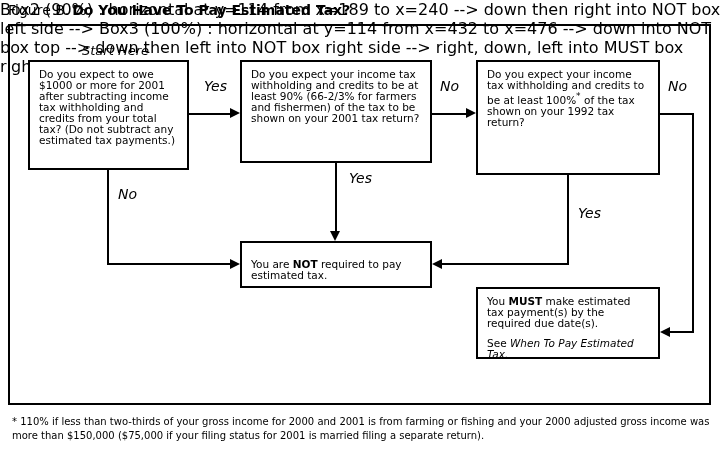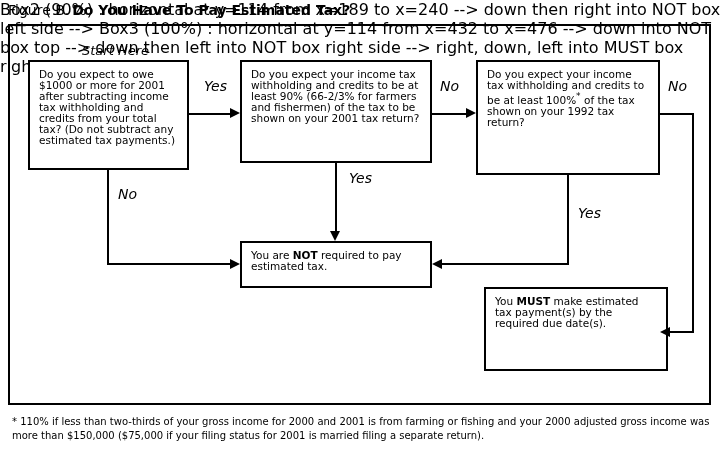"You are NOT required to" #box-not-req { align-items: flex-start -> flex-end }
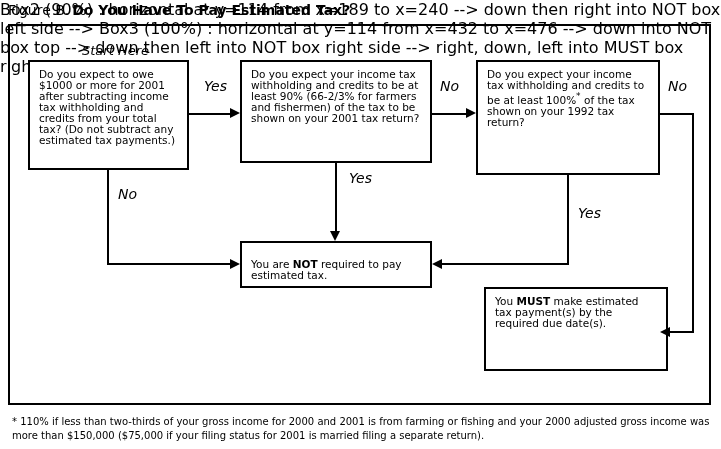"You MUST make estimated tax" #box-must { height: 84px -> 72px; margin-left: 8px -> none }
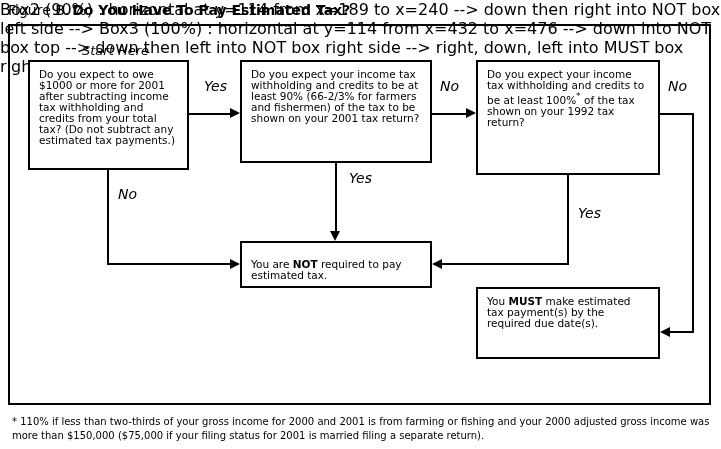"See When To Pay Estimated" p { html: none -> <p> <span>See</span> <span>When To Pay Estimated Tax.</span> </p> }
